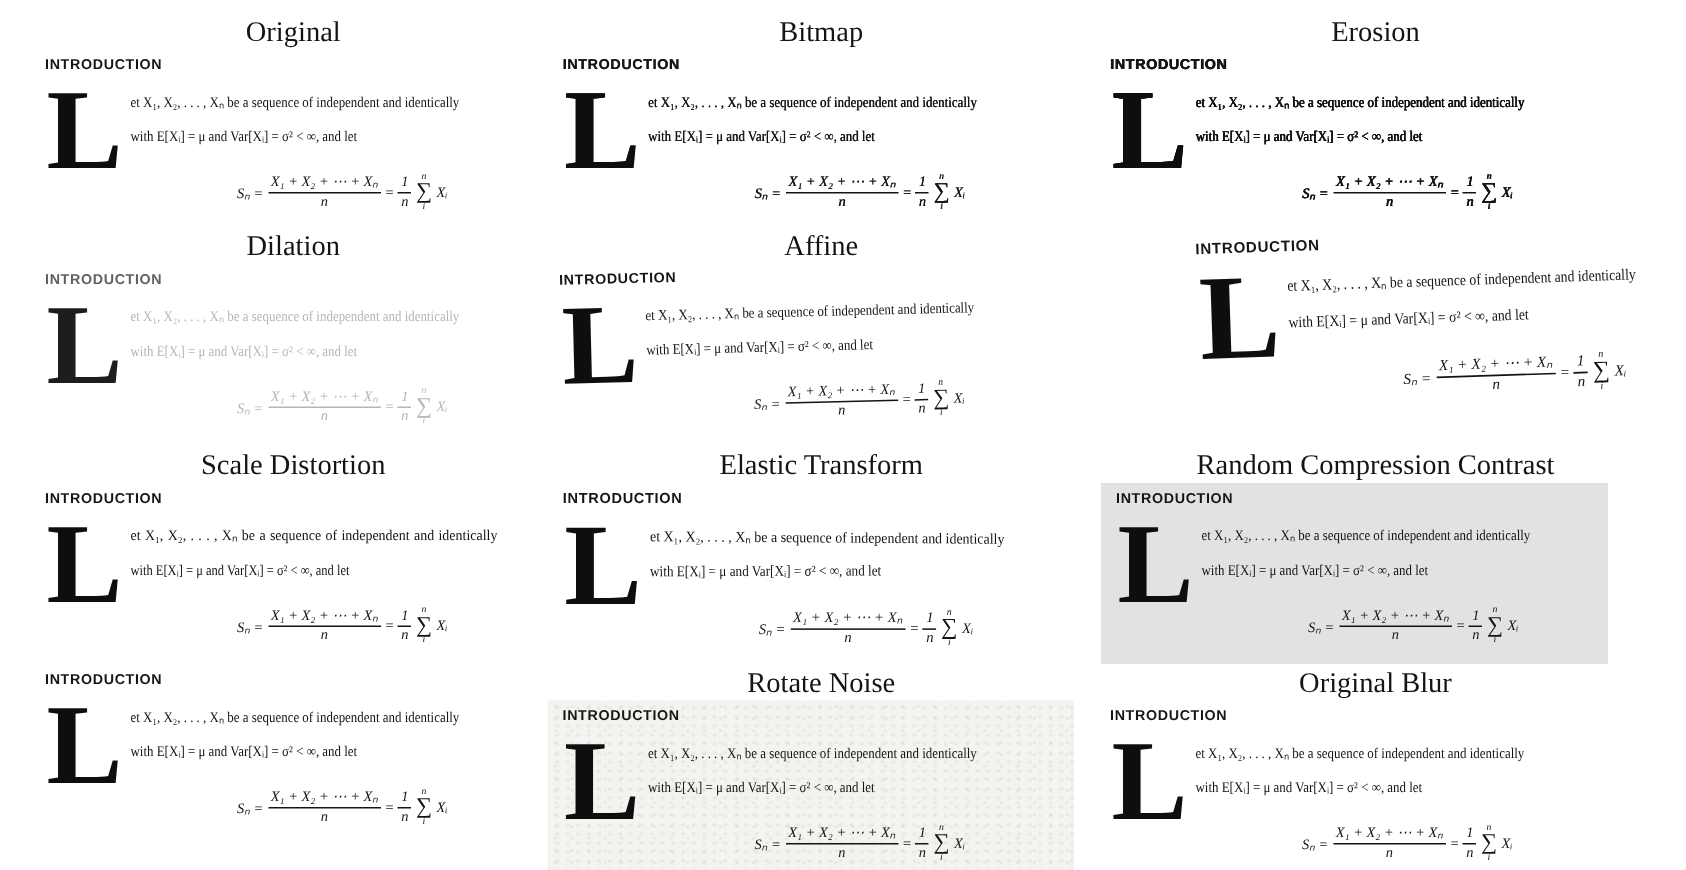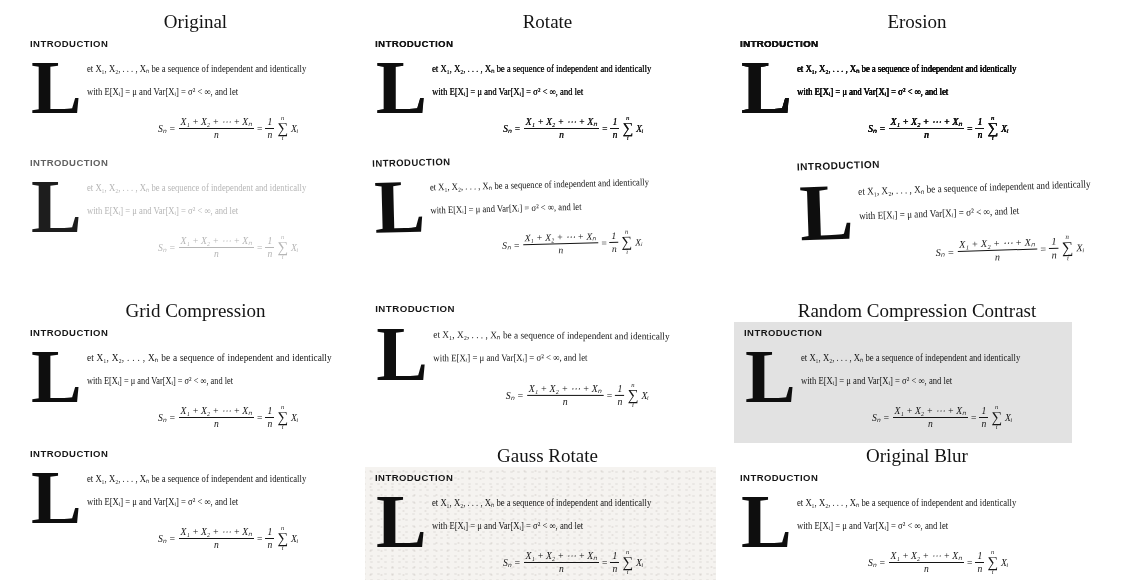"Rotate" div.panel-title { text: Rotate -> Bitmap }
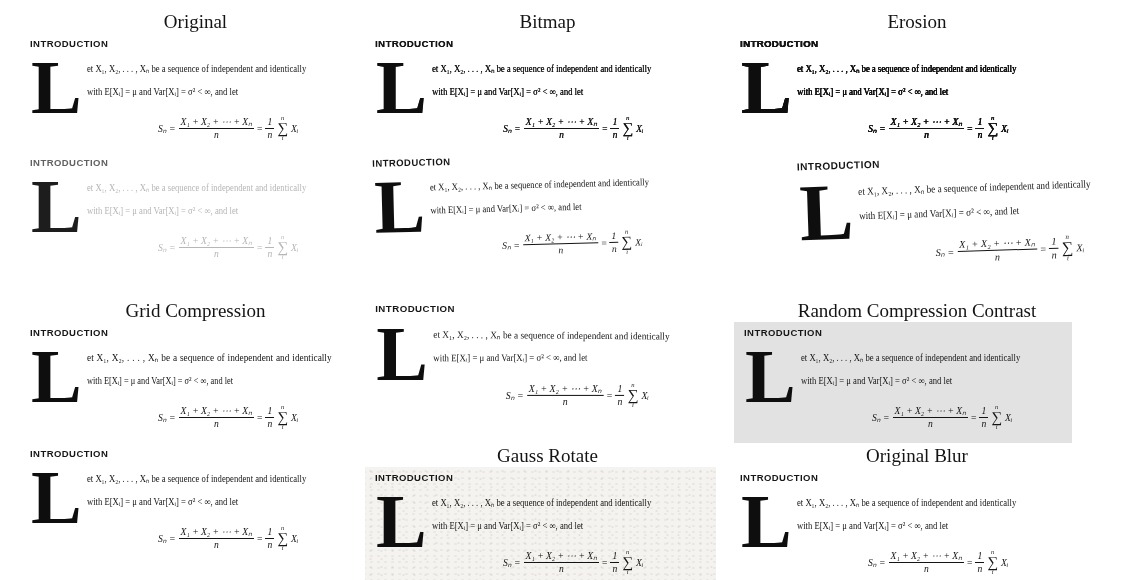"Dilation" div.panel-title { html: none -> <div>Dilation</div> }
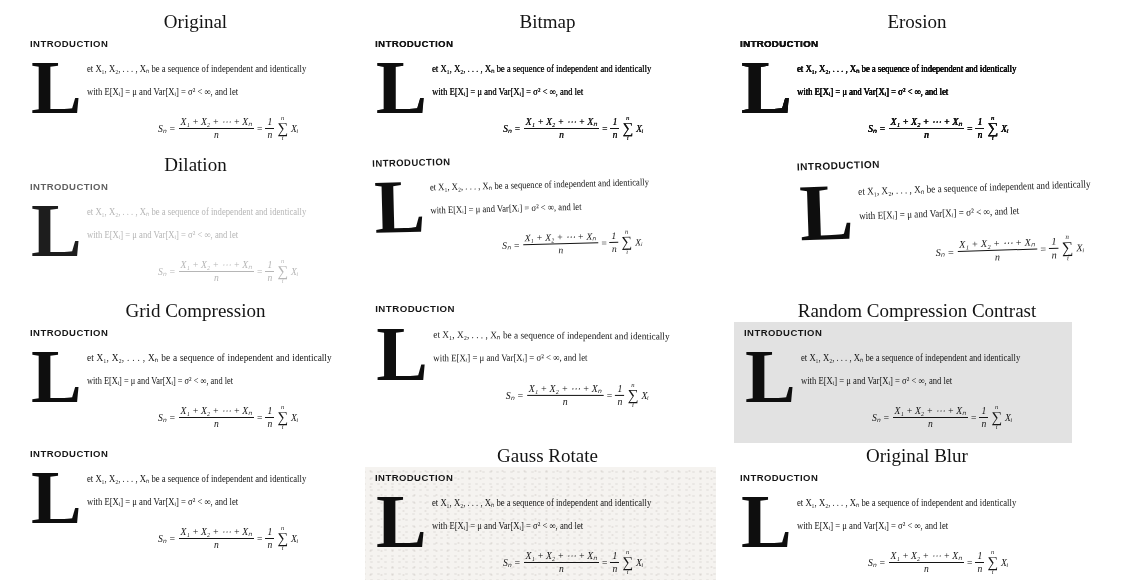"Affine" div.panel-title { html: none -> <div>Affine</div> }
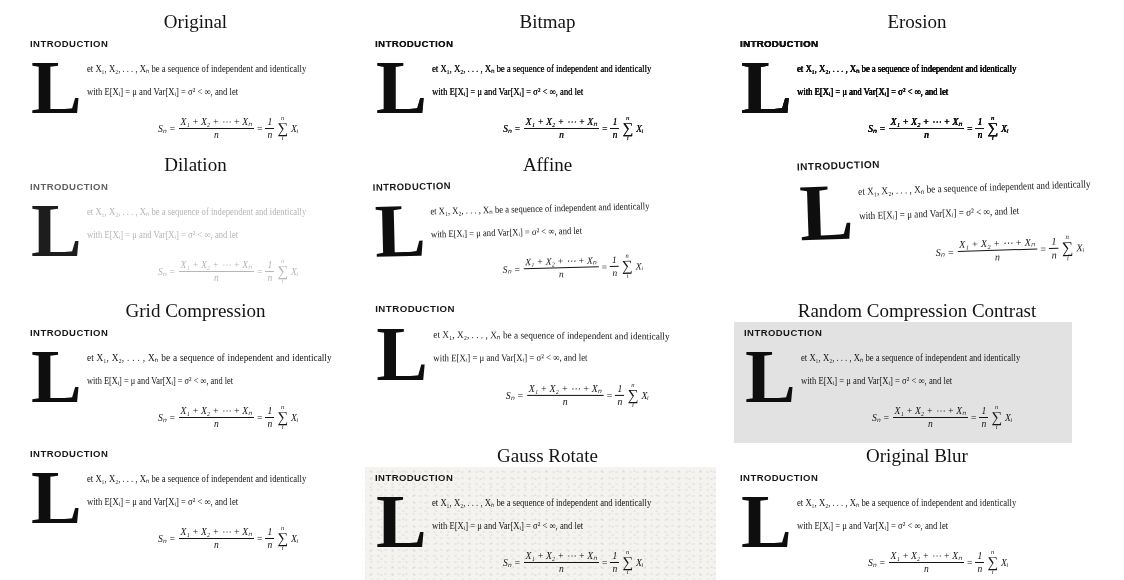"Grid Compression" div.panel-title { text: Grid Compression -> Scale Distortion }
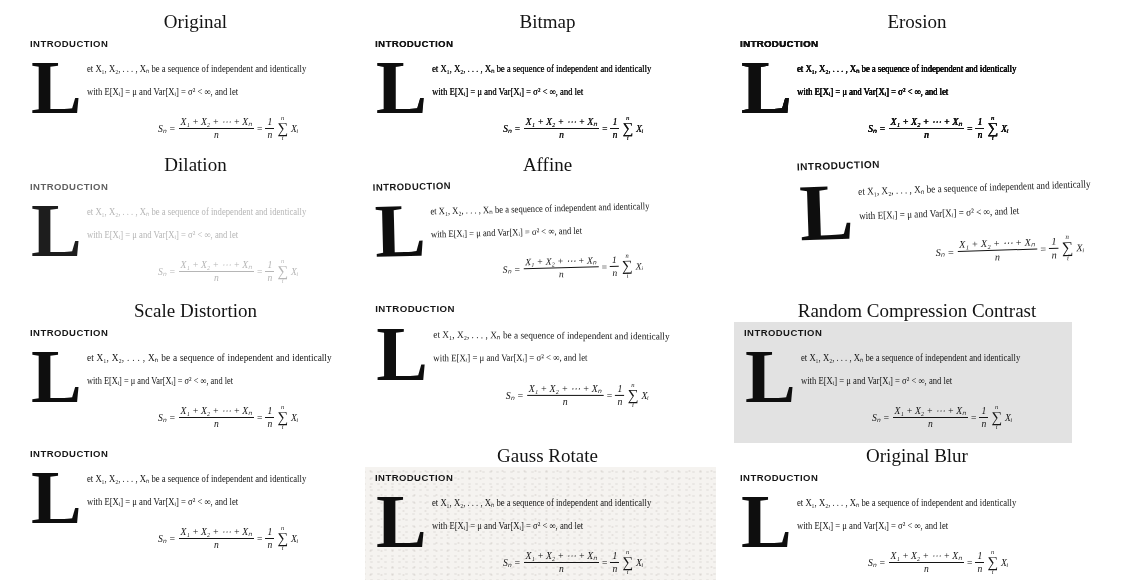"Elastic Transform" div.panel-title { html: none -> <div>Elastic Transform</div> }
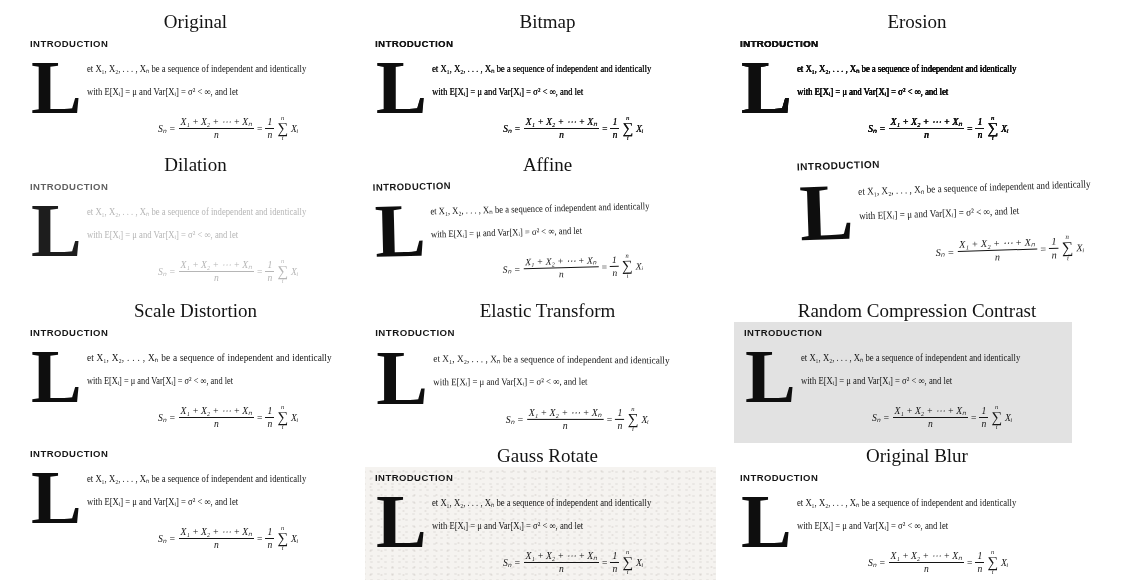"Gauss Rotate" div.panel-title { text: Gauss Rotate -> Rotate Noise }
